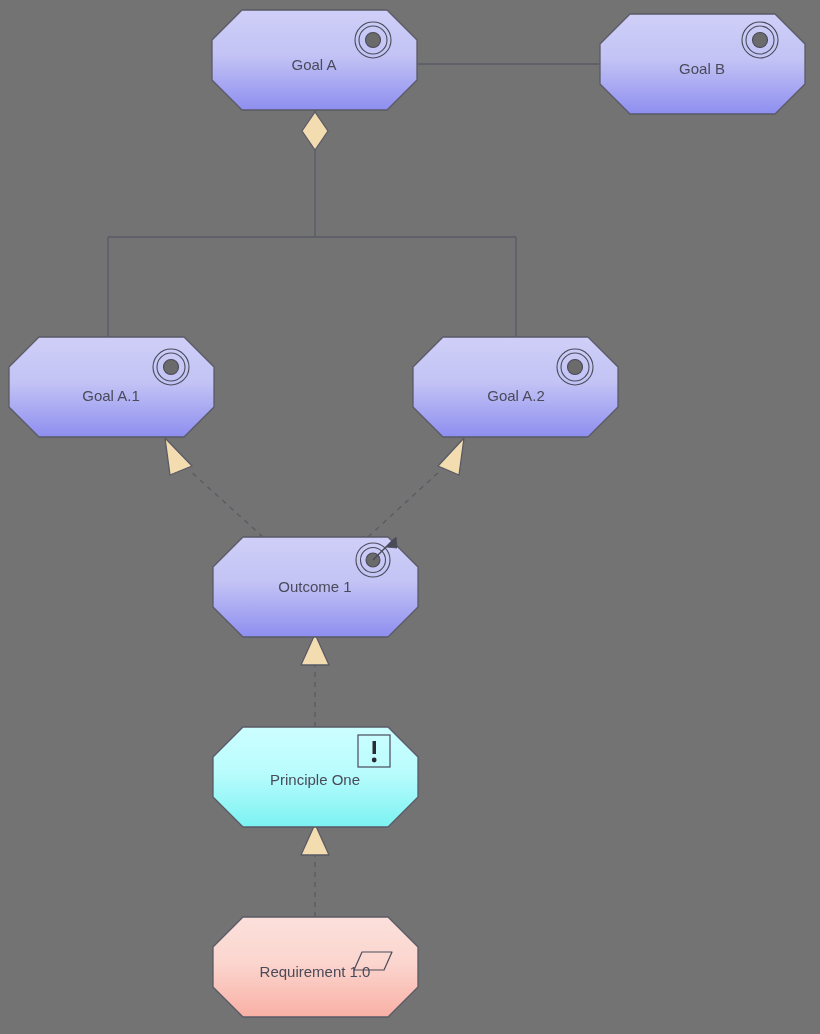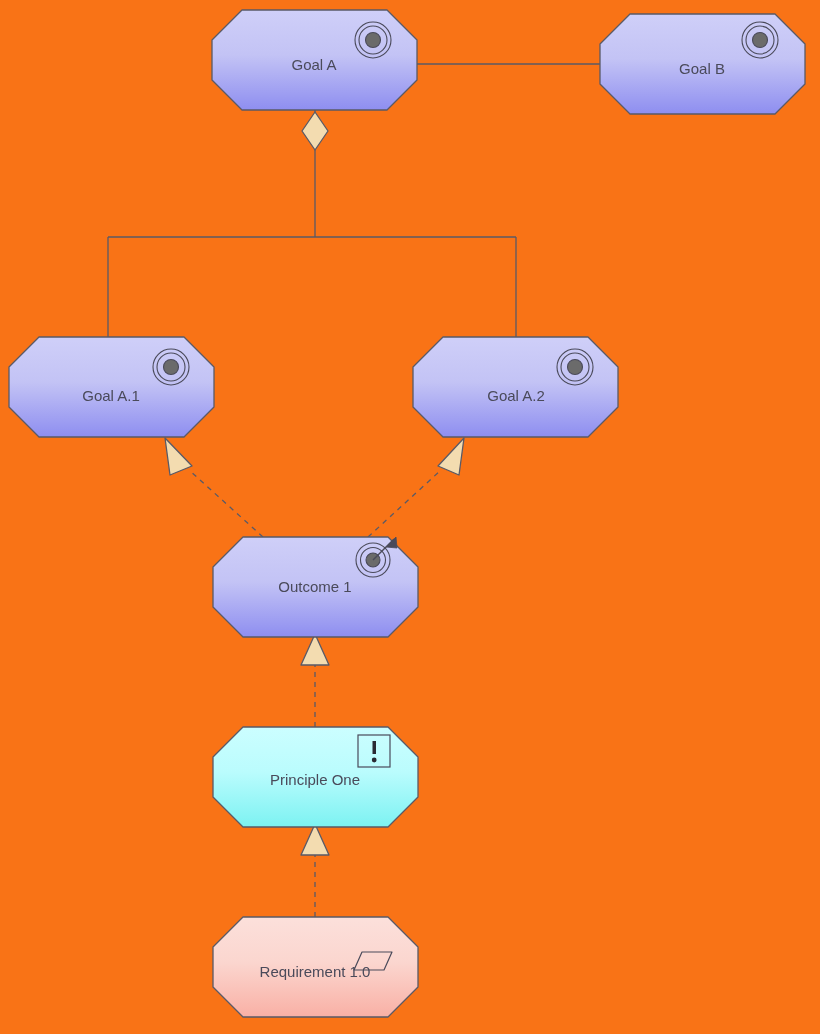"Goal A" #canvas { background: #f97316 -> #737373 }
